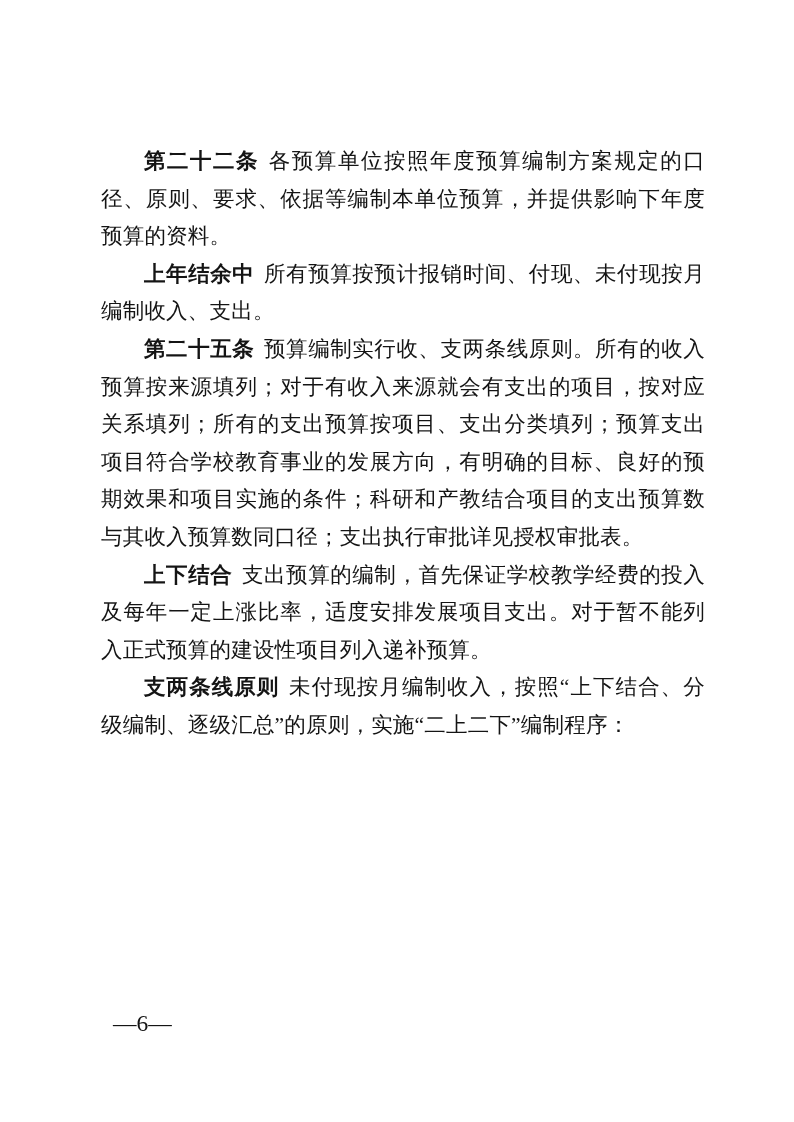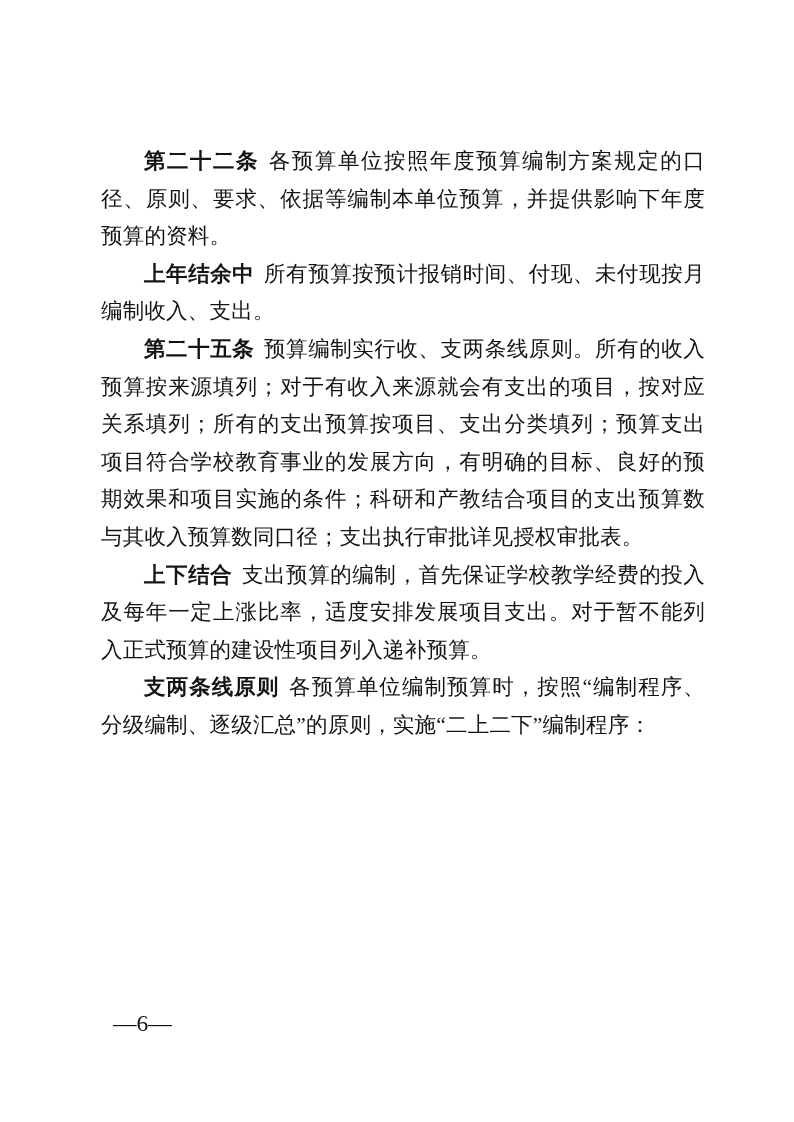"各预算单位编制预算时，按照“编制程序、分级编制、逐级汇总”的原则，实施“二上二下" span { text: 各预算单位编制预算时，按照“编制程序 -> 未付现按月编制收入，按照“上下结合 }
